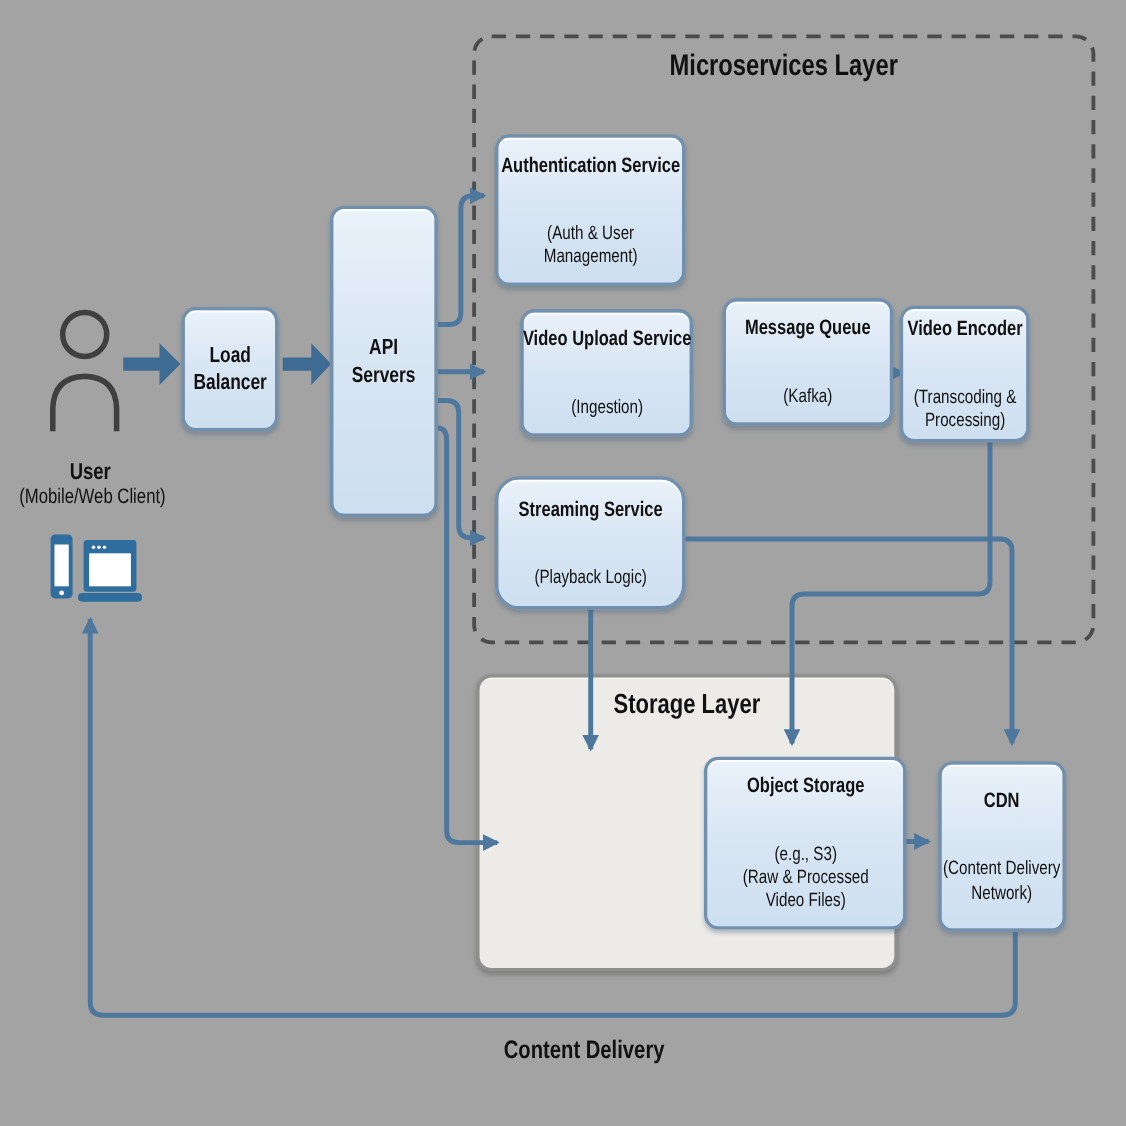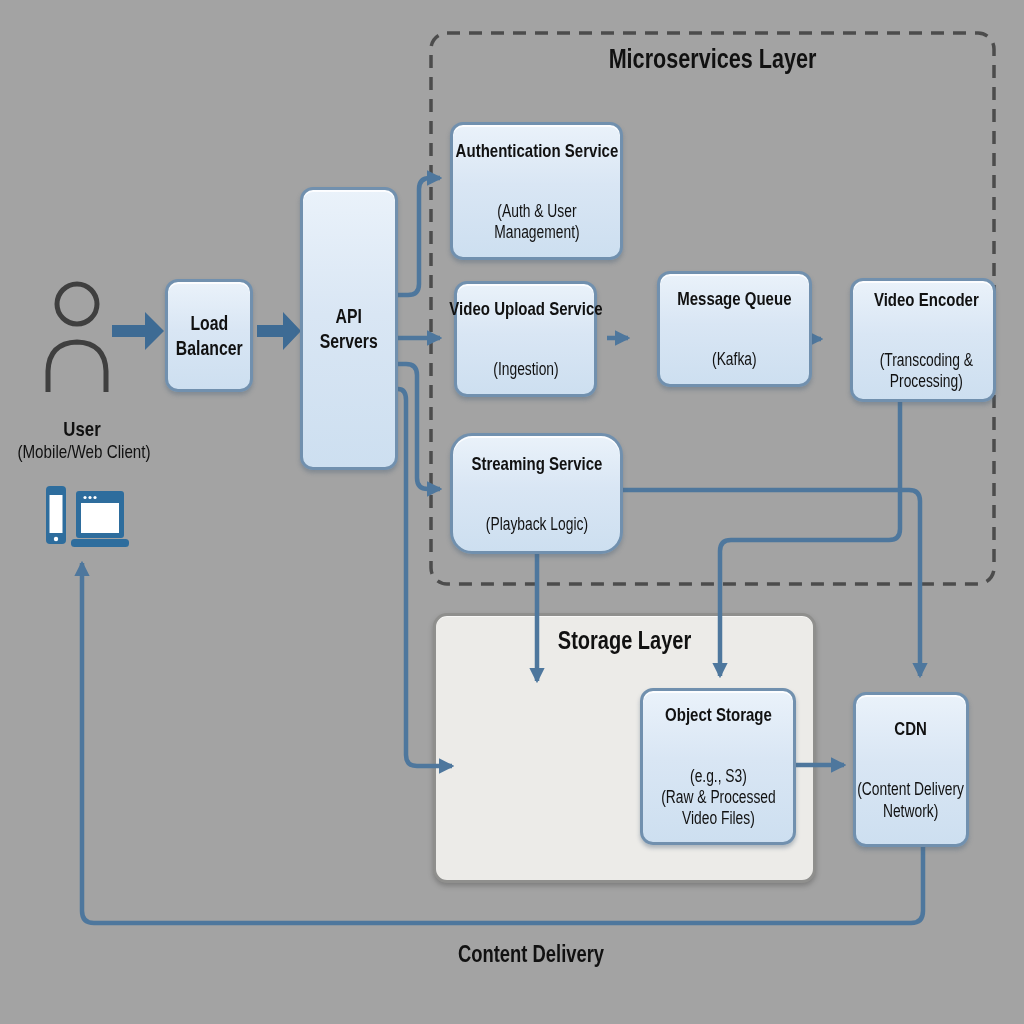"Video Upload Service" div.node { left: 454px -> 473px; width: 143px -> 157px }
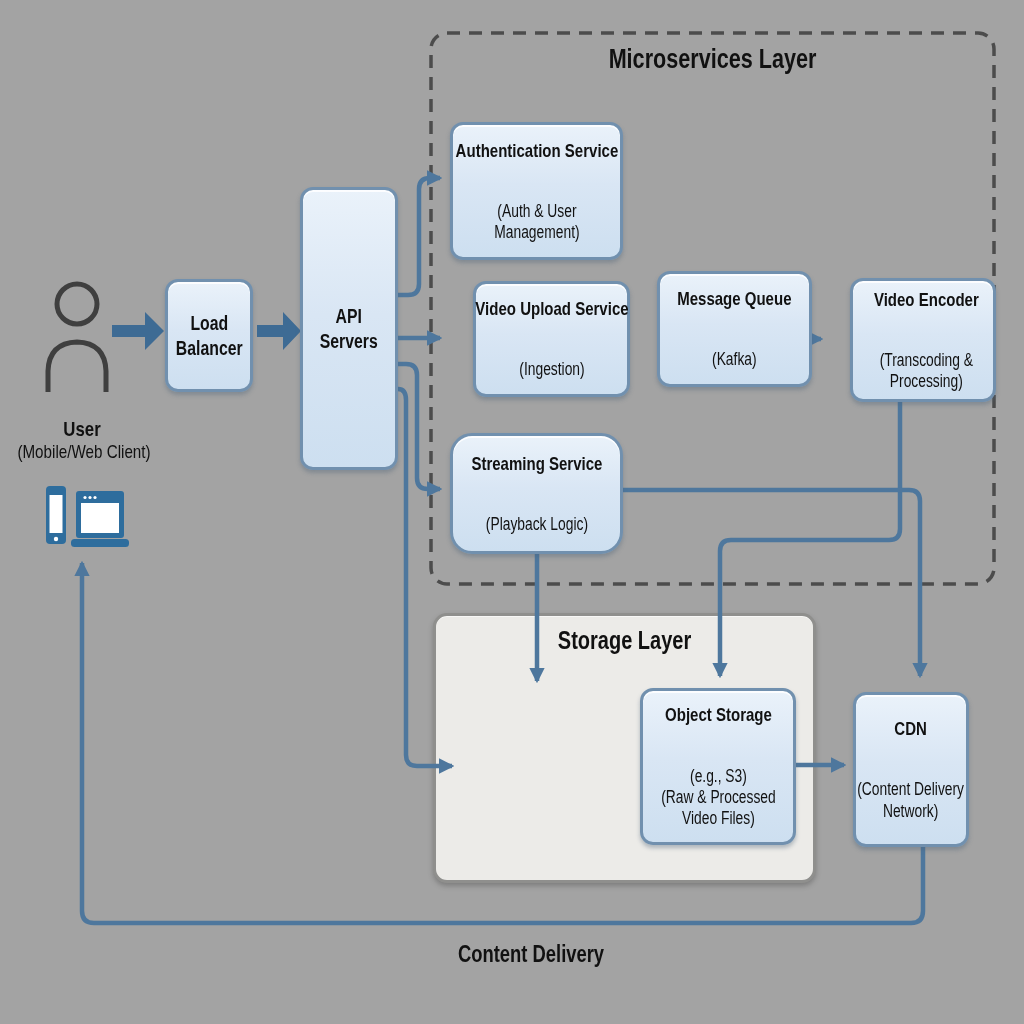"Video Encoder" div.node { justify-content: flex-end -> none; left: 850px -> 818px; width: 146px -> 118px }
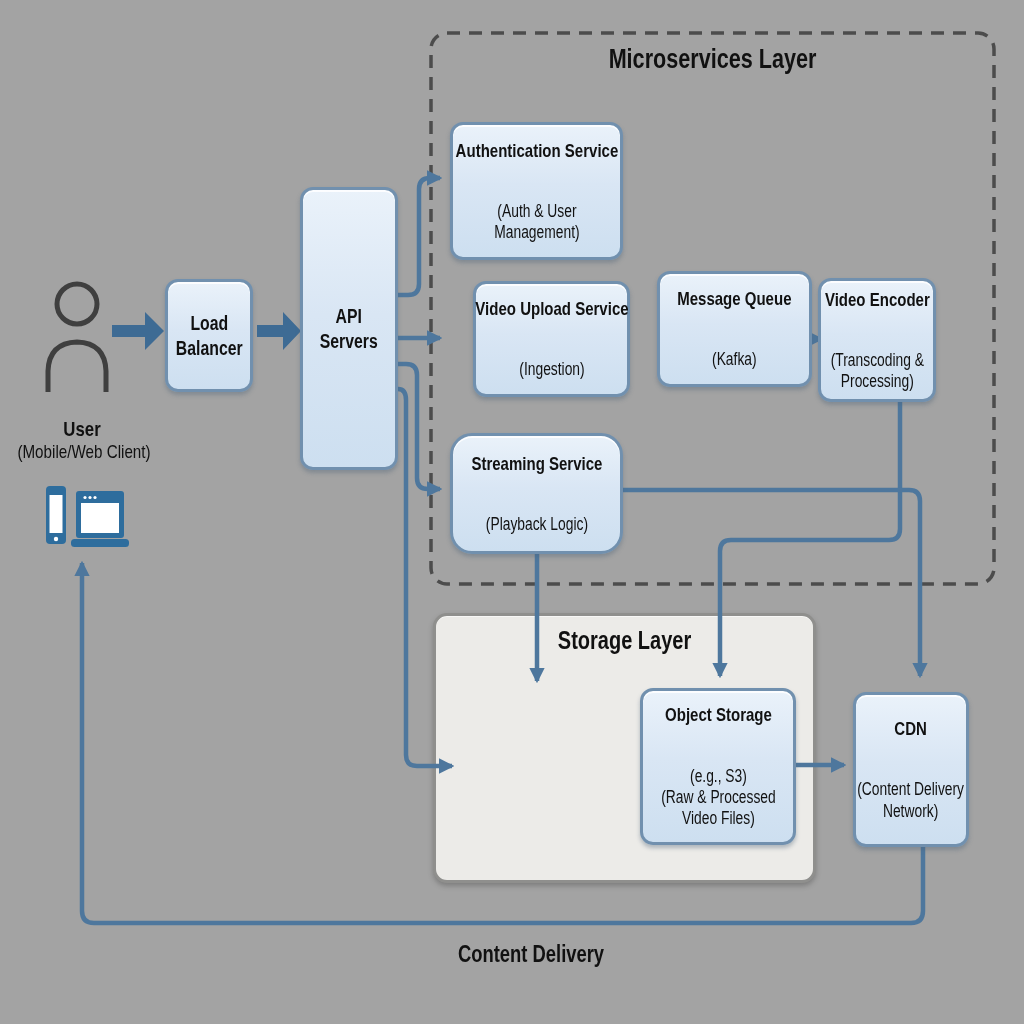"Object Storage" div.node { width: 156px -> 184px }
